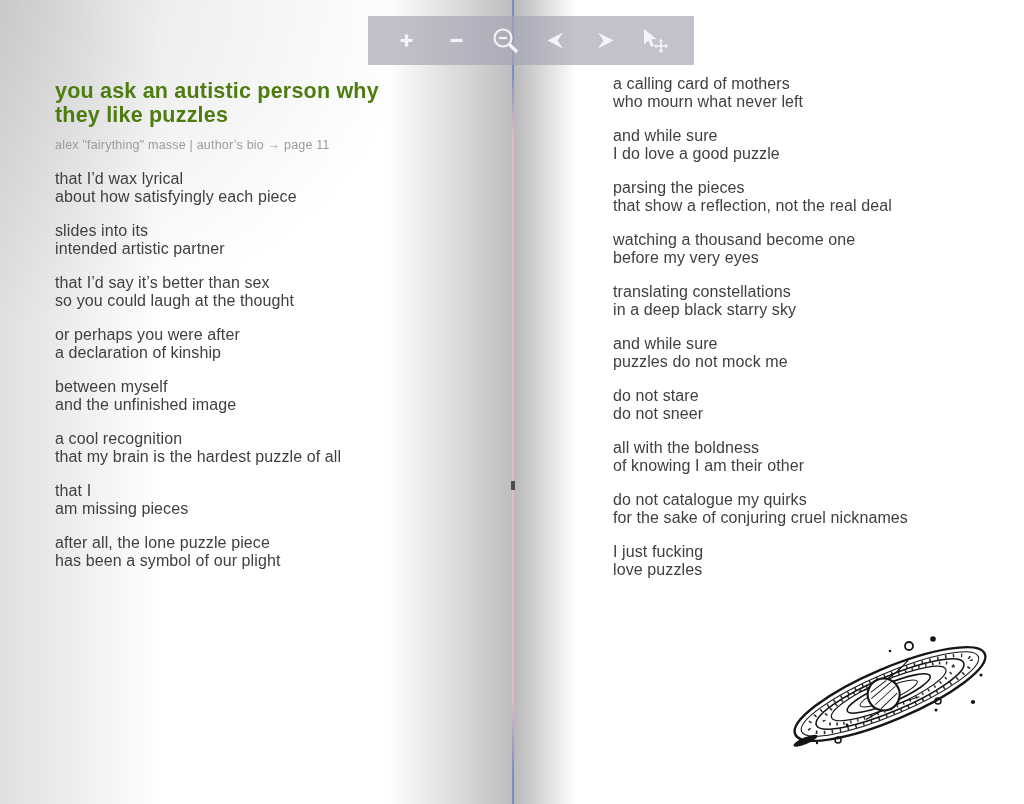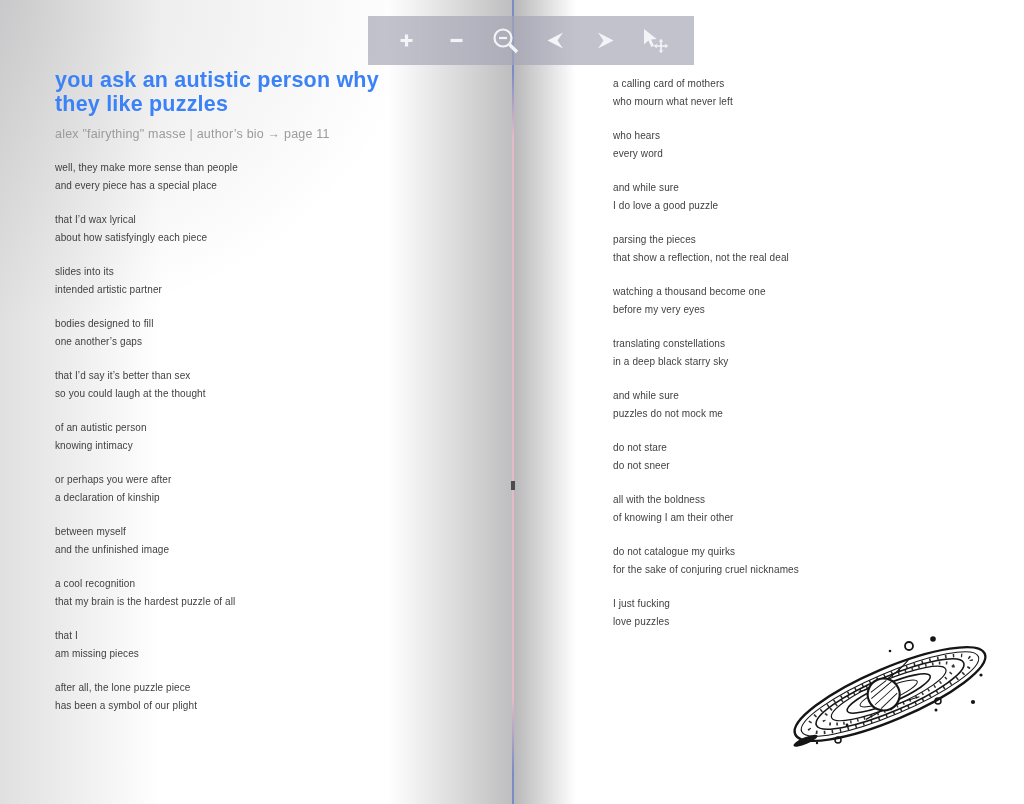"you ask an autistic person" .poem-title { color: #3b82f6 -> #4d7c0f; margin-top: none -> 11px }
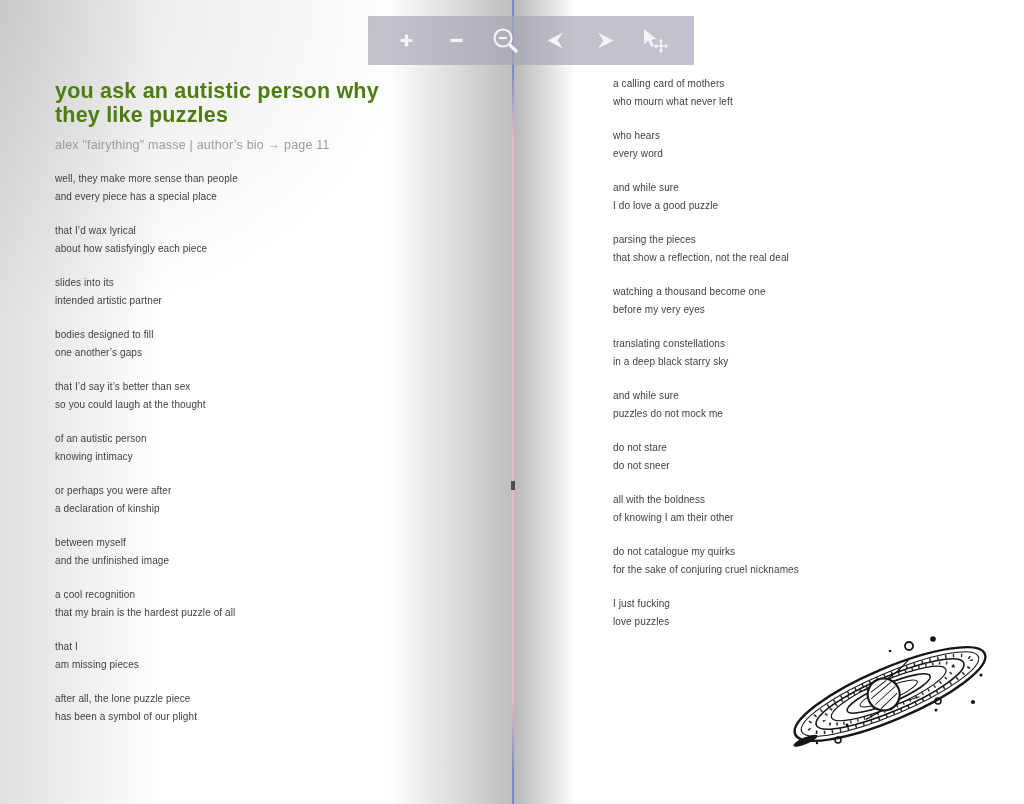"a calling card of mothers" .stanza { font-size: 10px -> 16px }
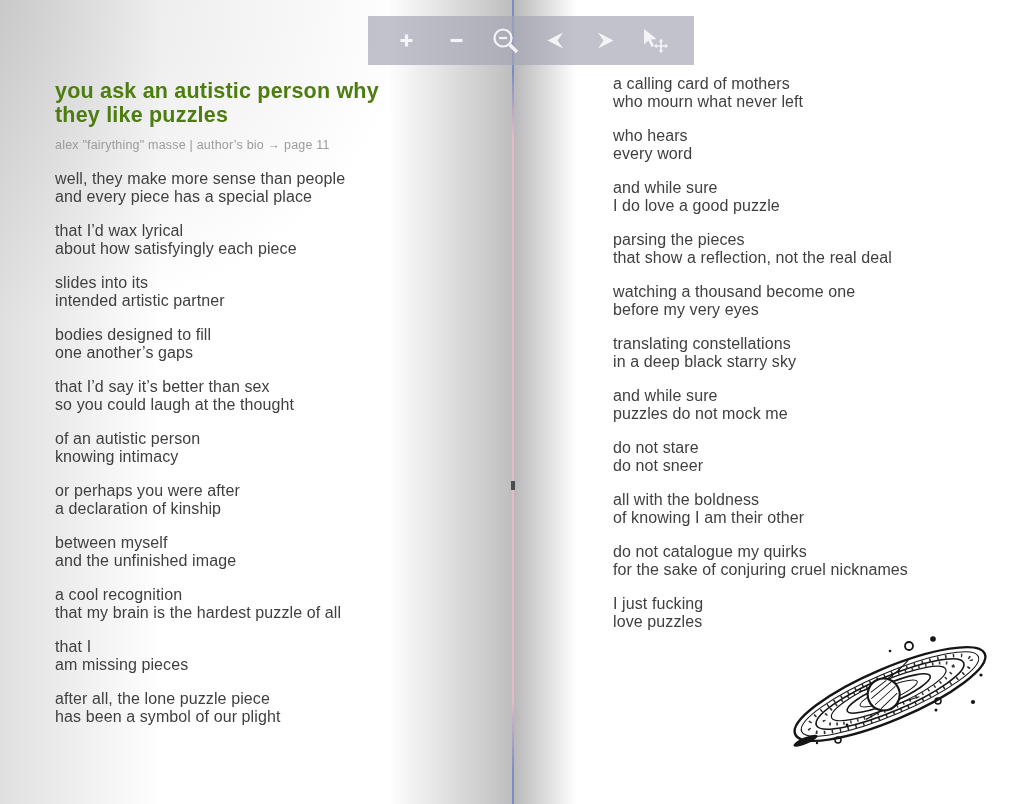"who hears" p.stanza { html: <p>who hears<br>every word</p> -> none }
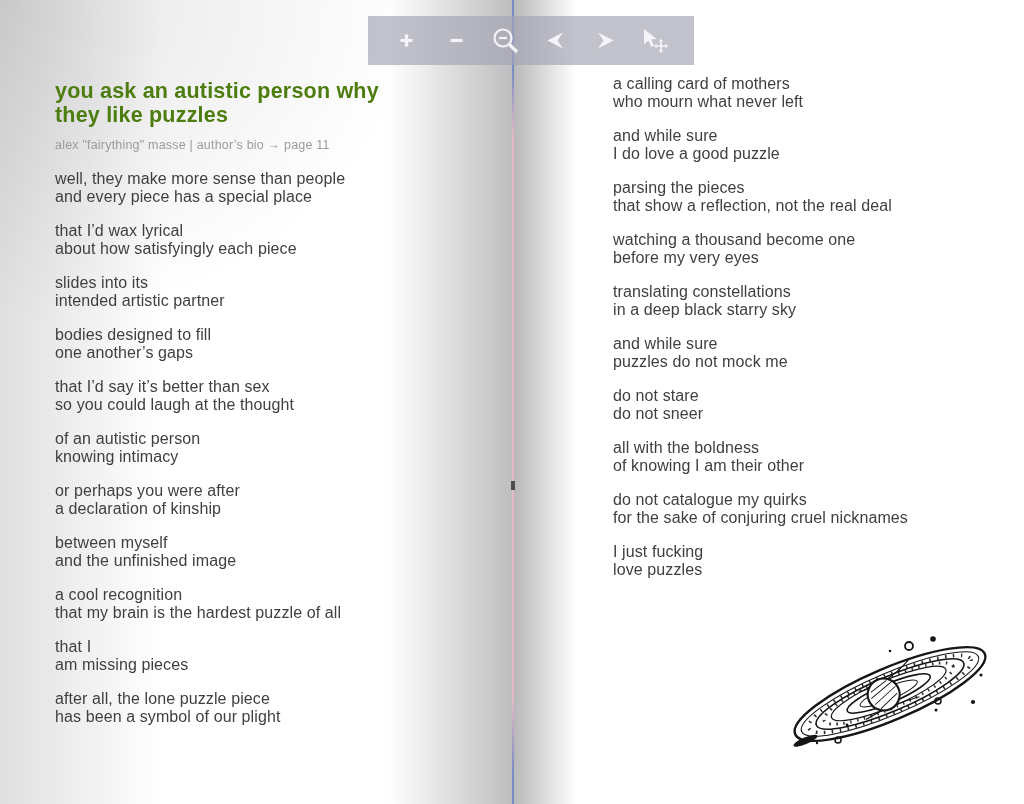"well, they make more sense" p.stanza { html: <p>well, they make more sense than people<br>and every piece has a special place</p> -> none }
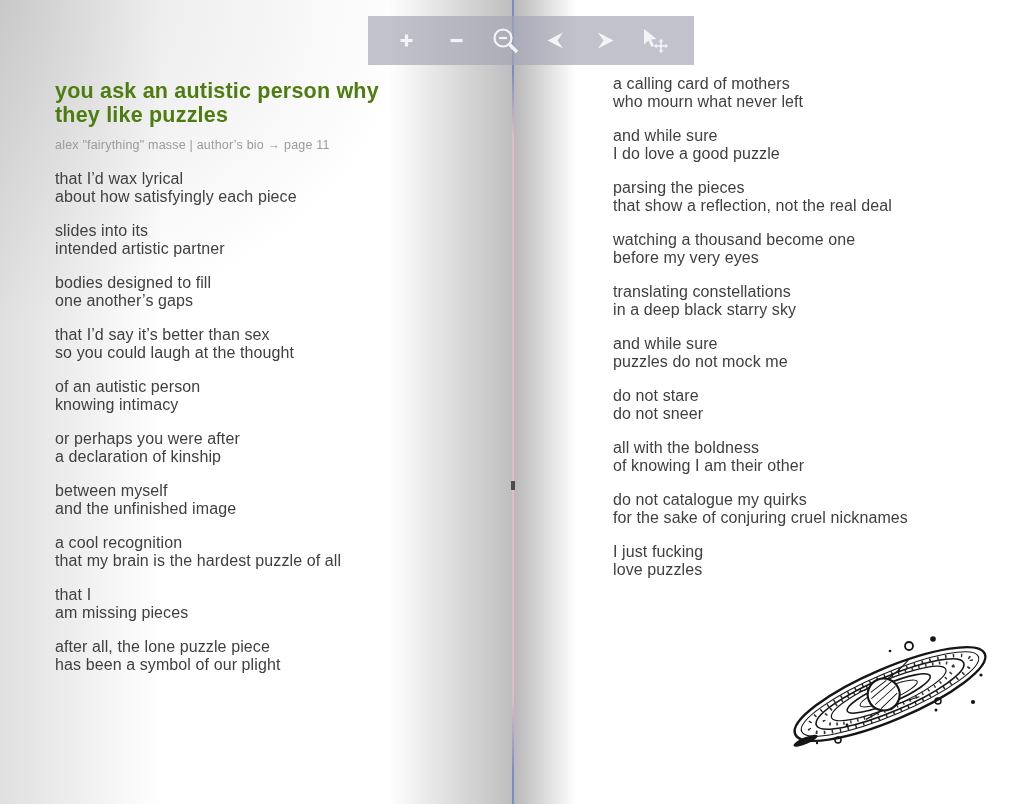"bodies designed to fill" p.stanza { html: <p>bodies designed to fill<br>one another’s gaps</p> -> none }
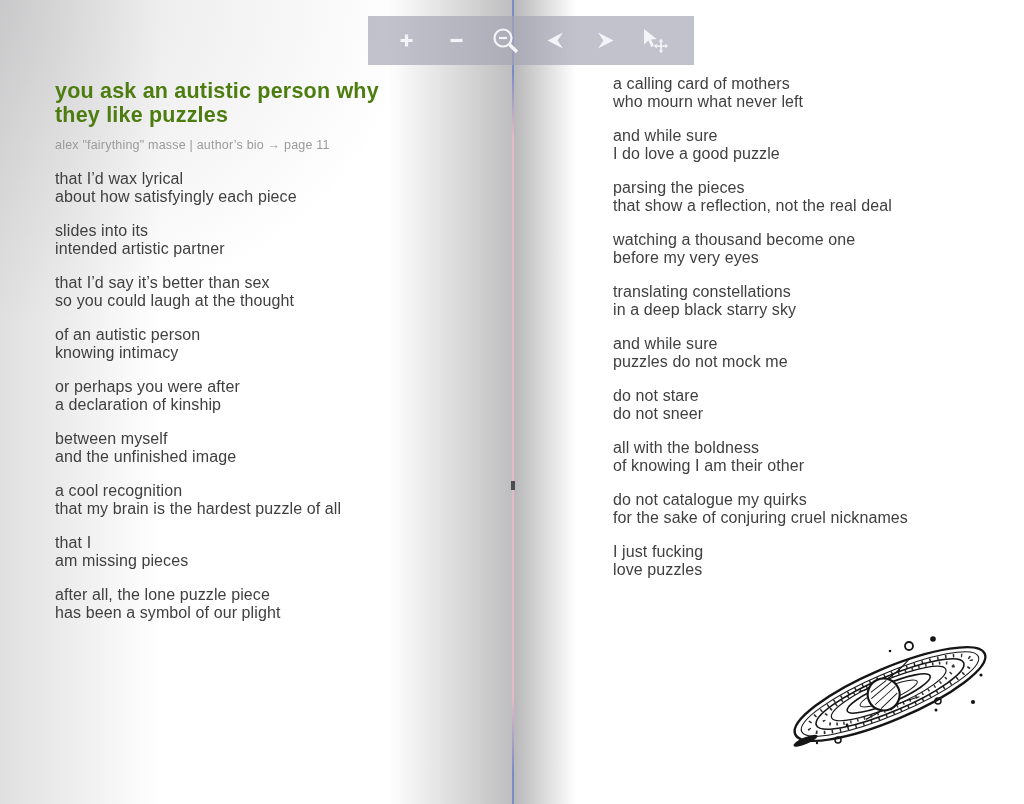"of an autistic person" p.stanza { html: <p>of an autistic person<br>knowing intimacy</p> -> none }
